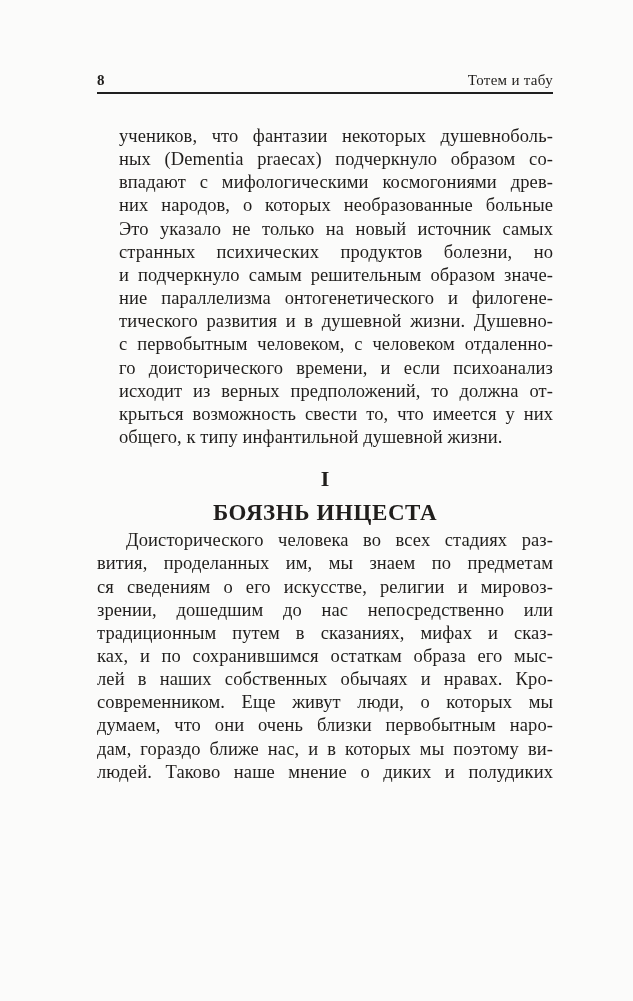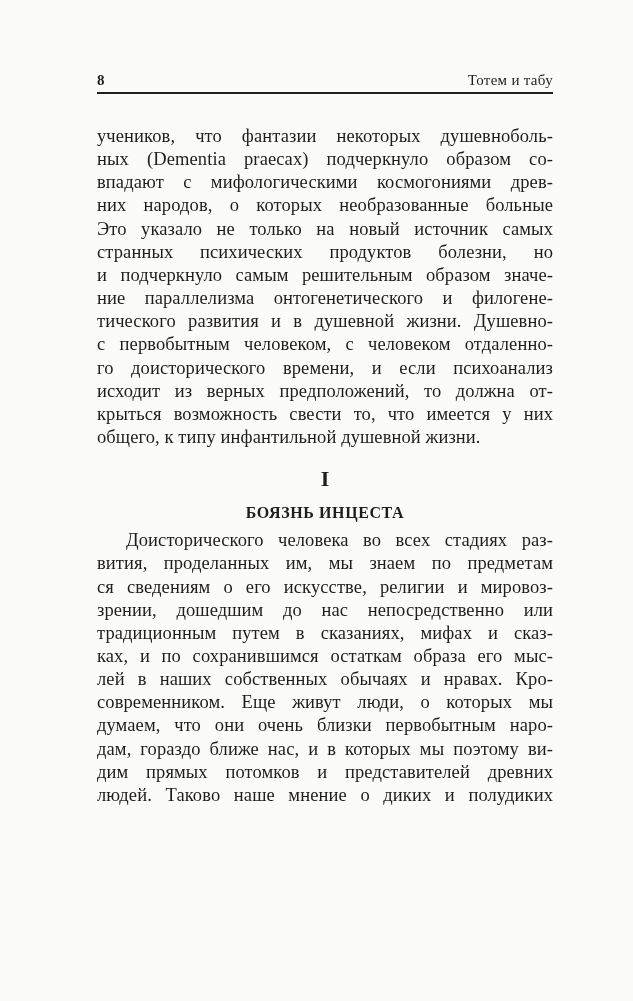"учеников, что фантазии некоторых" .para-1 { margin-left: none -> 22px }
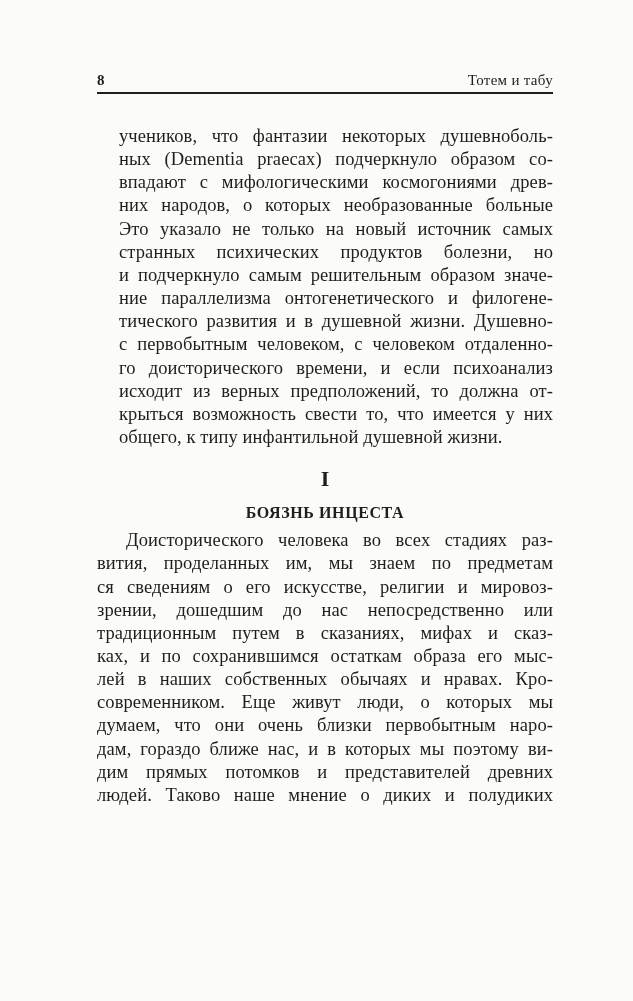"БОЯЗНЬ ИНЦЕСТА" .chapter-title { font-size: 16px -> 23px }
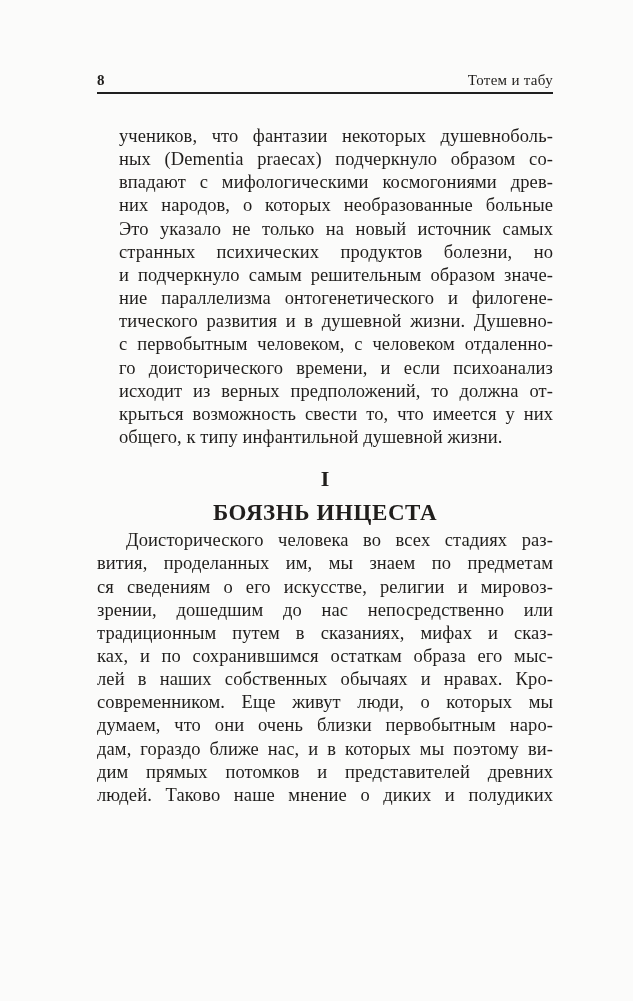"дим прямых потомков и представителей" div.line { html: <div>дим прямых потомков и представителей древних</div> -> none }
